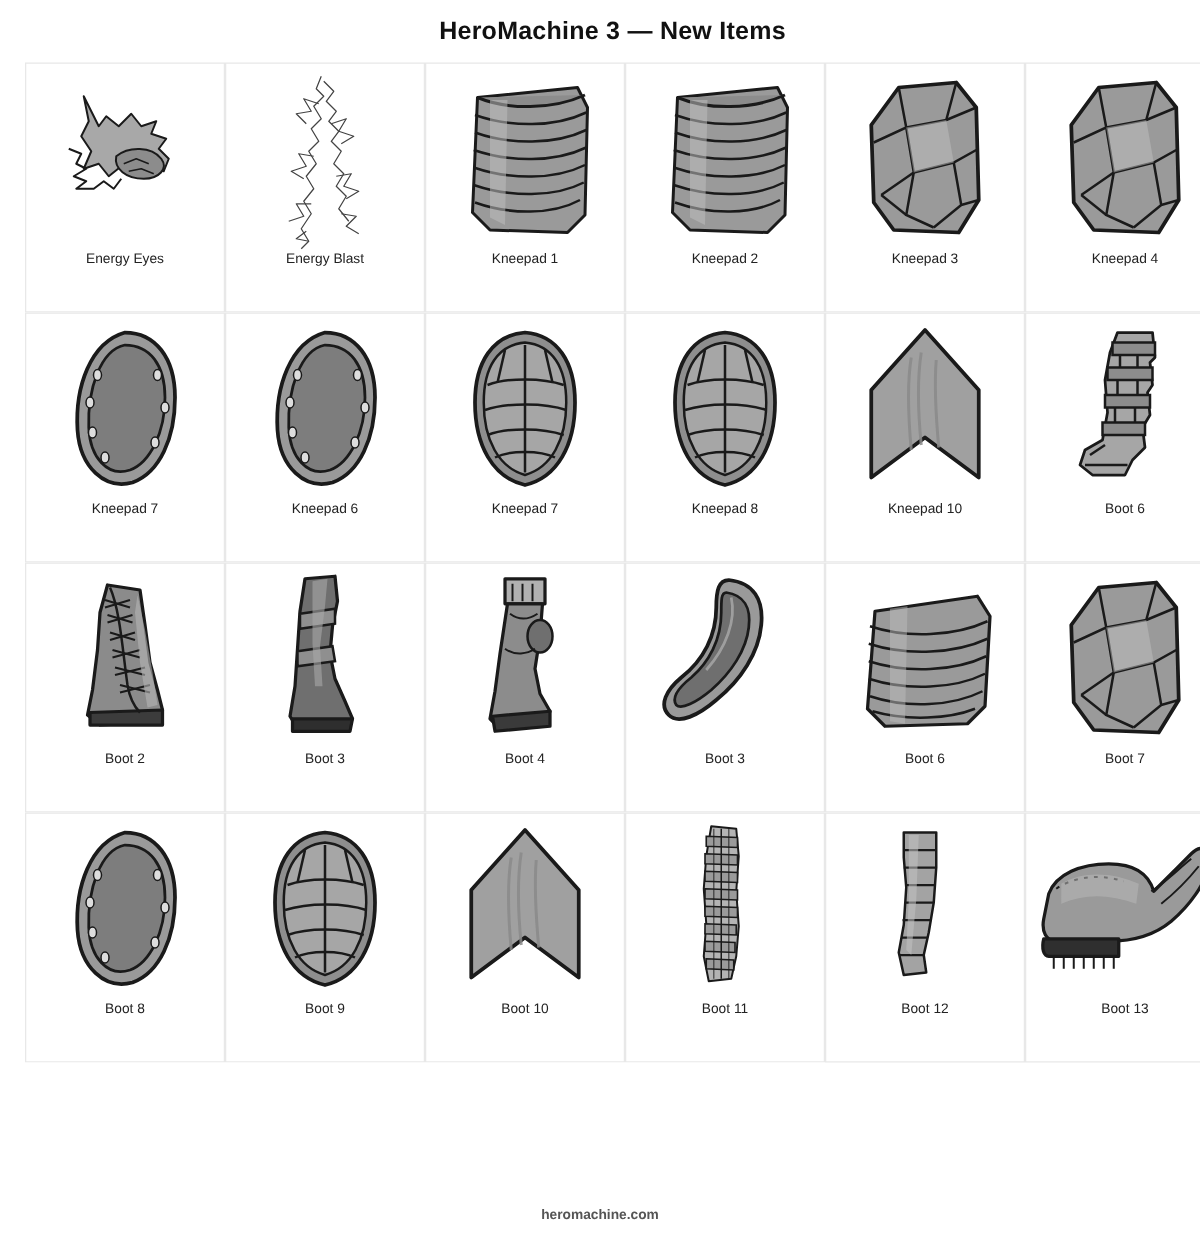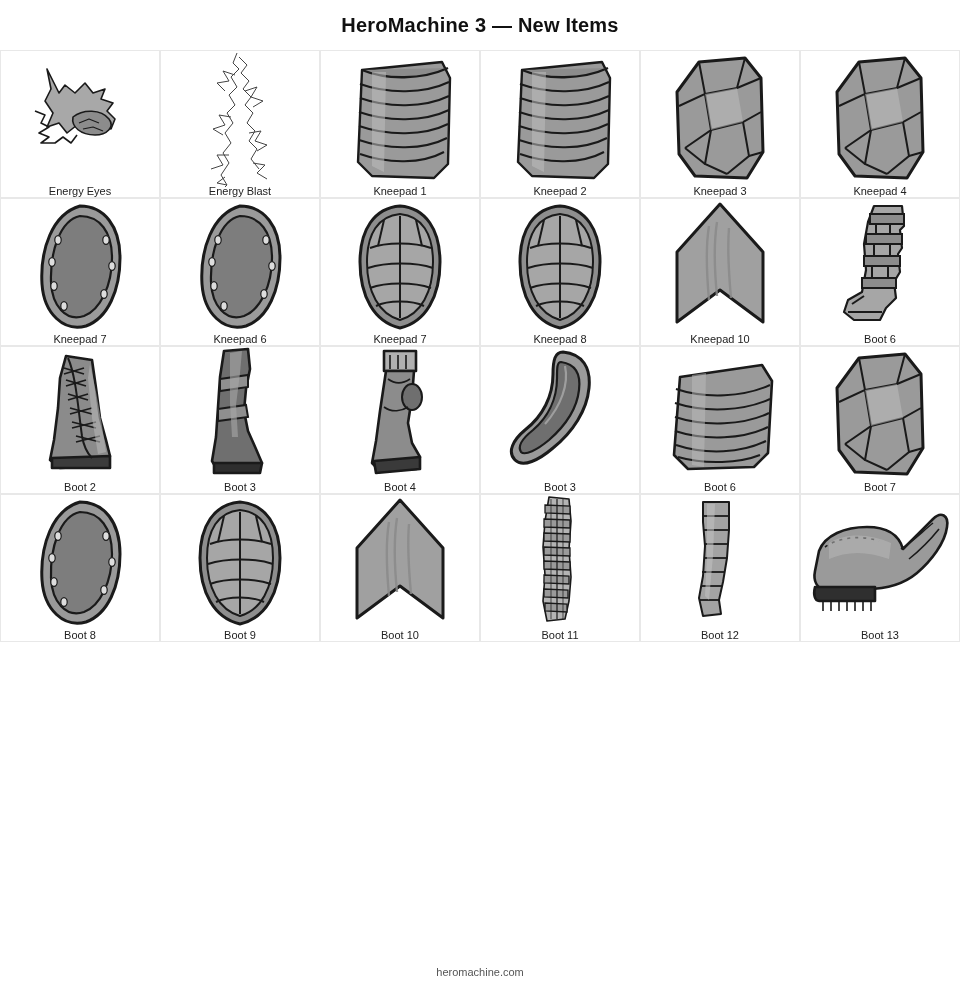"HeroMachine 3 — New Items" .page { padding-left: none -> 20px }
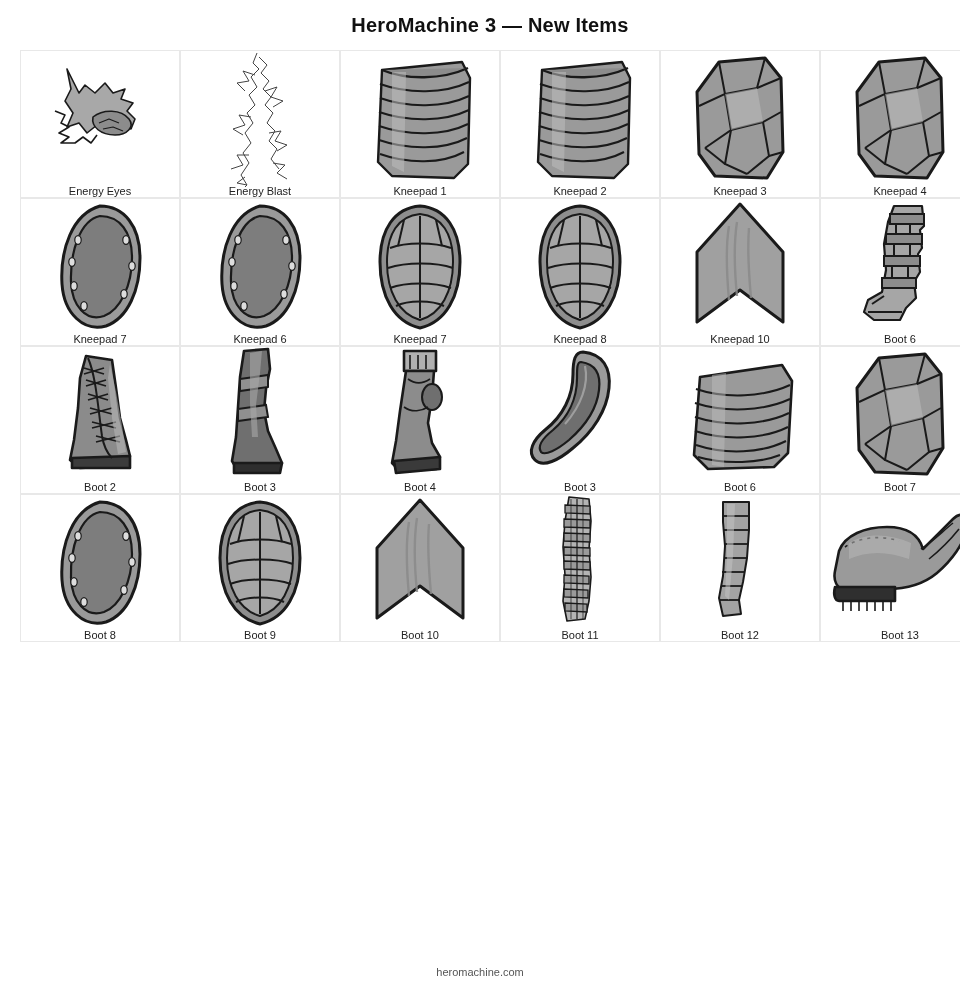"Energy Eyes" .cell { height: 148px -> 200px }
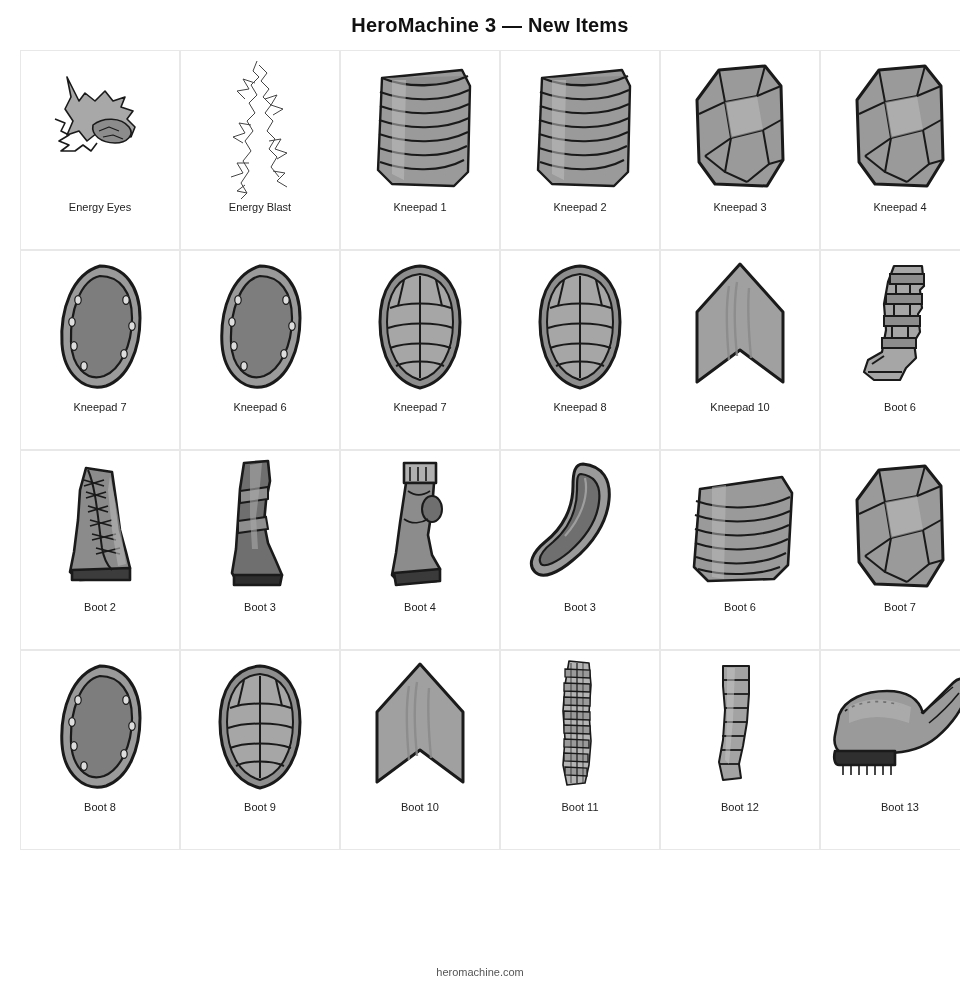"heromachine.com" .footer { font-weight: none -> bold }
